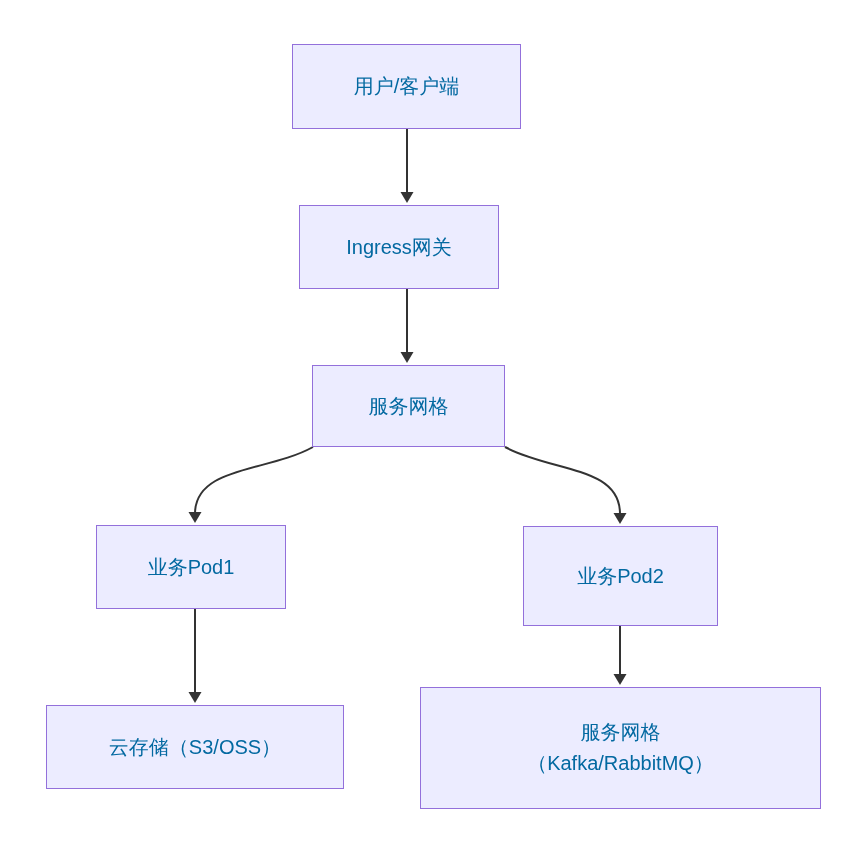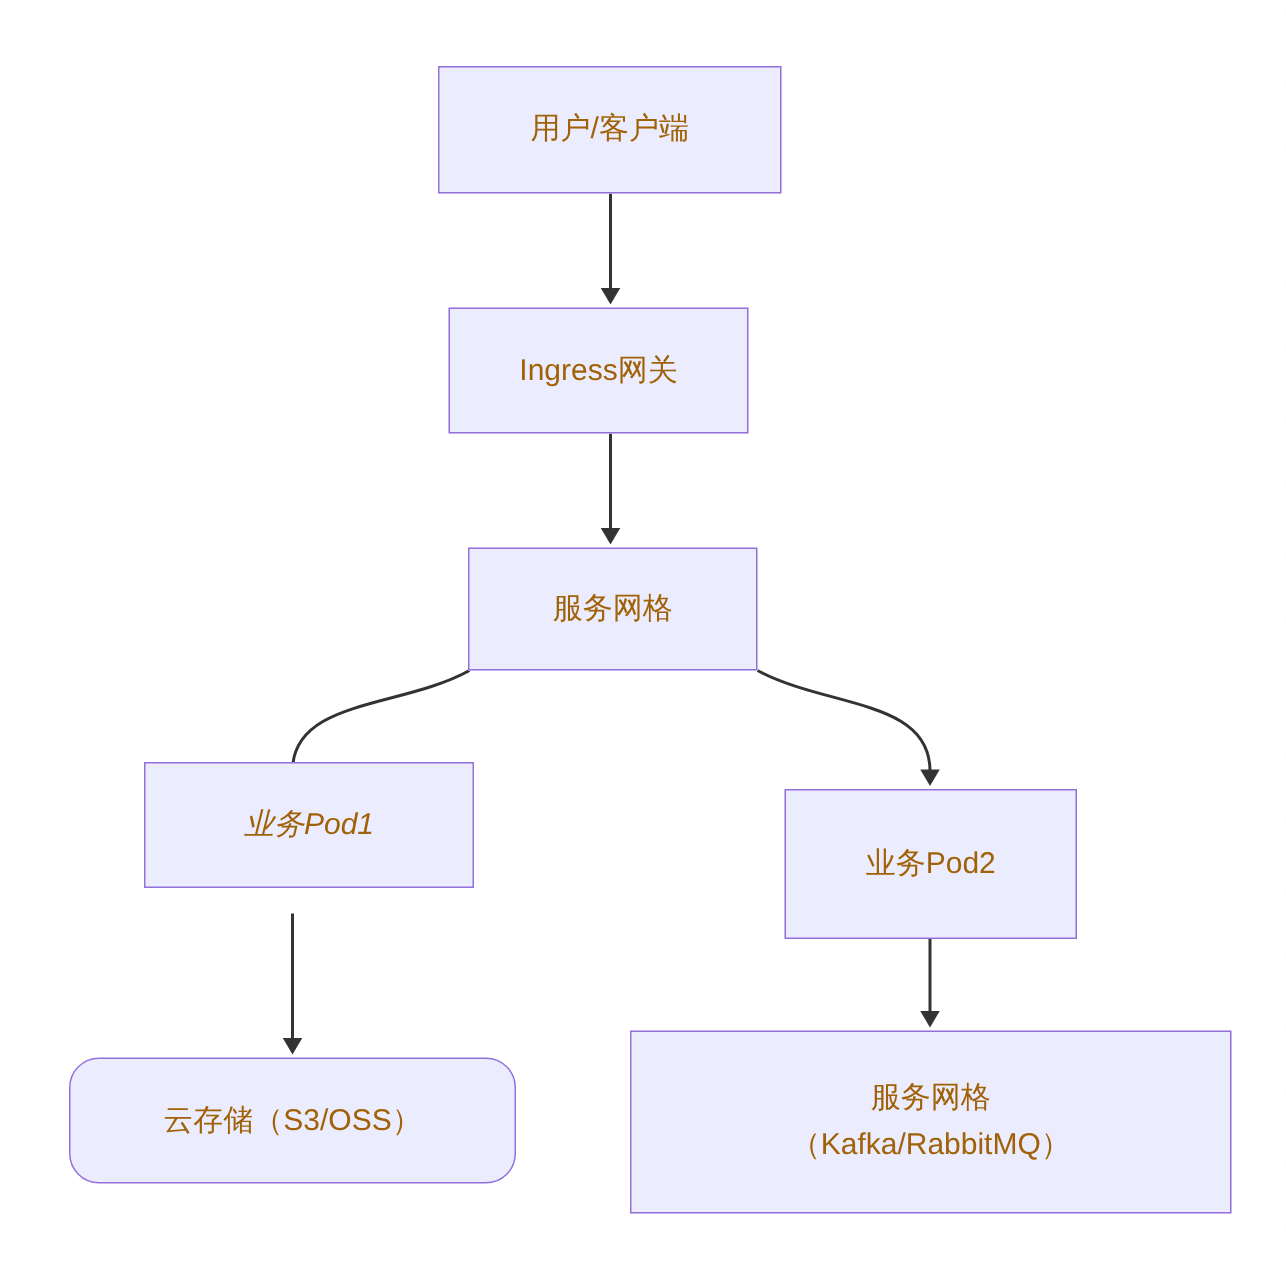"用户/客户端" .node { color: #a16207 -> #0369a1 }
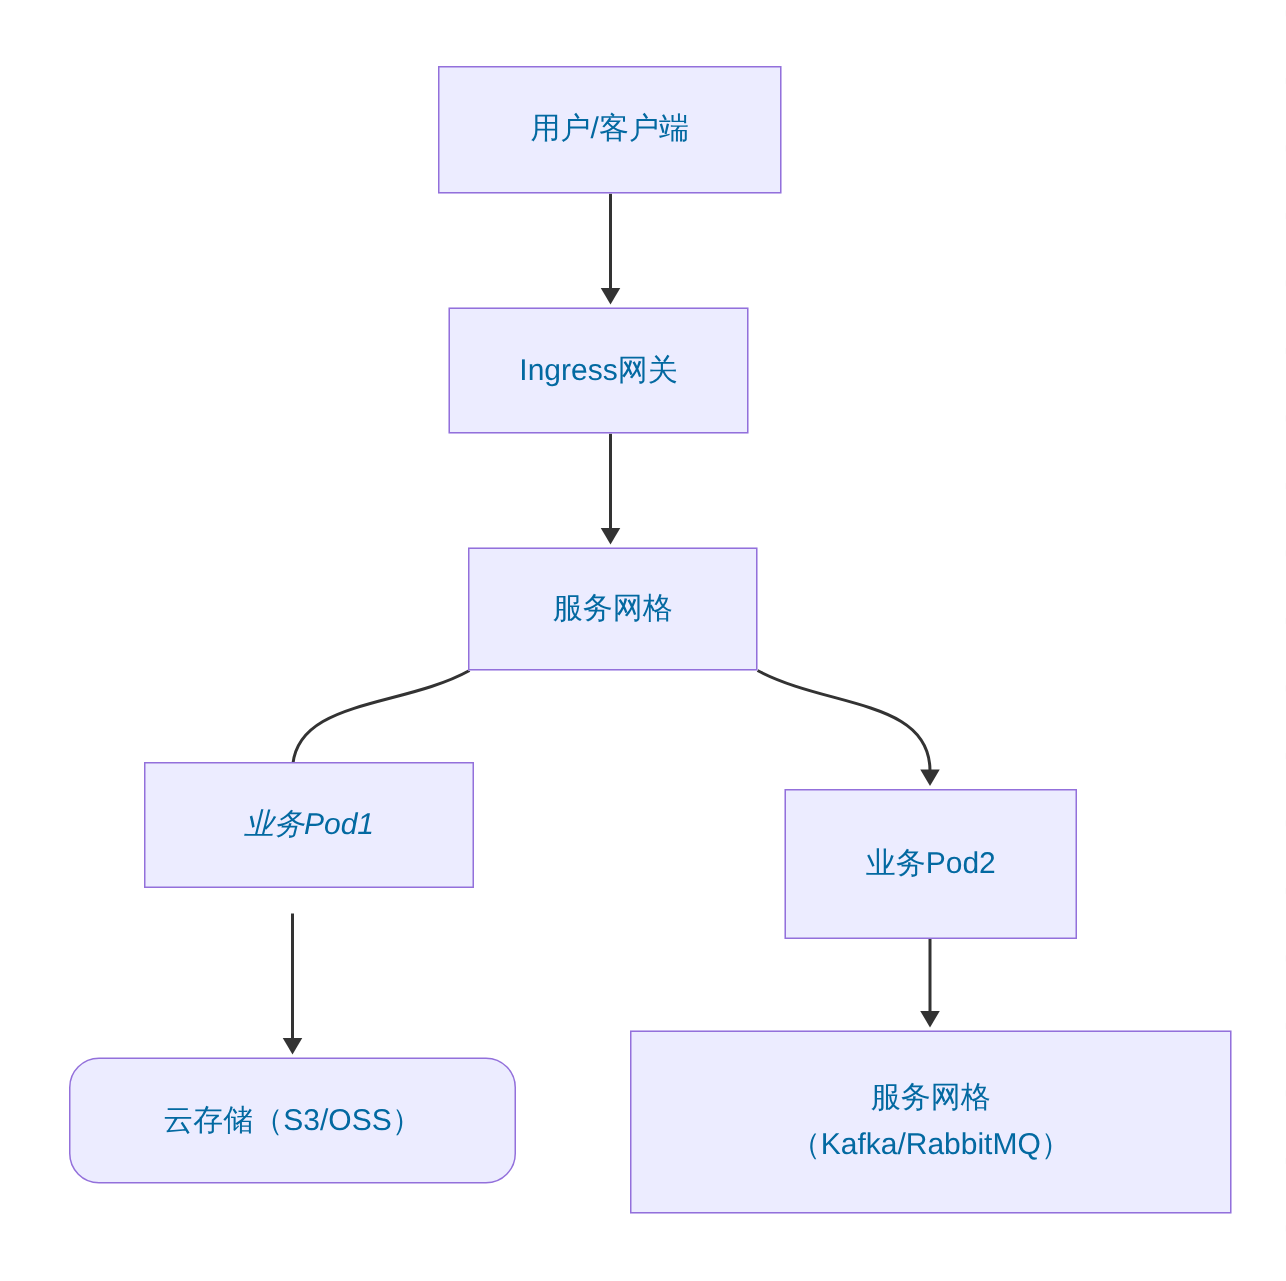"业务Pod1" .n-pod1 { font-style: italic -> none; top: 508px -> 525px; width: 220px -> 190px }
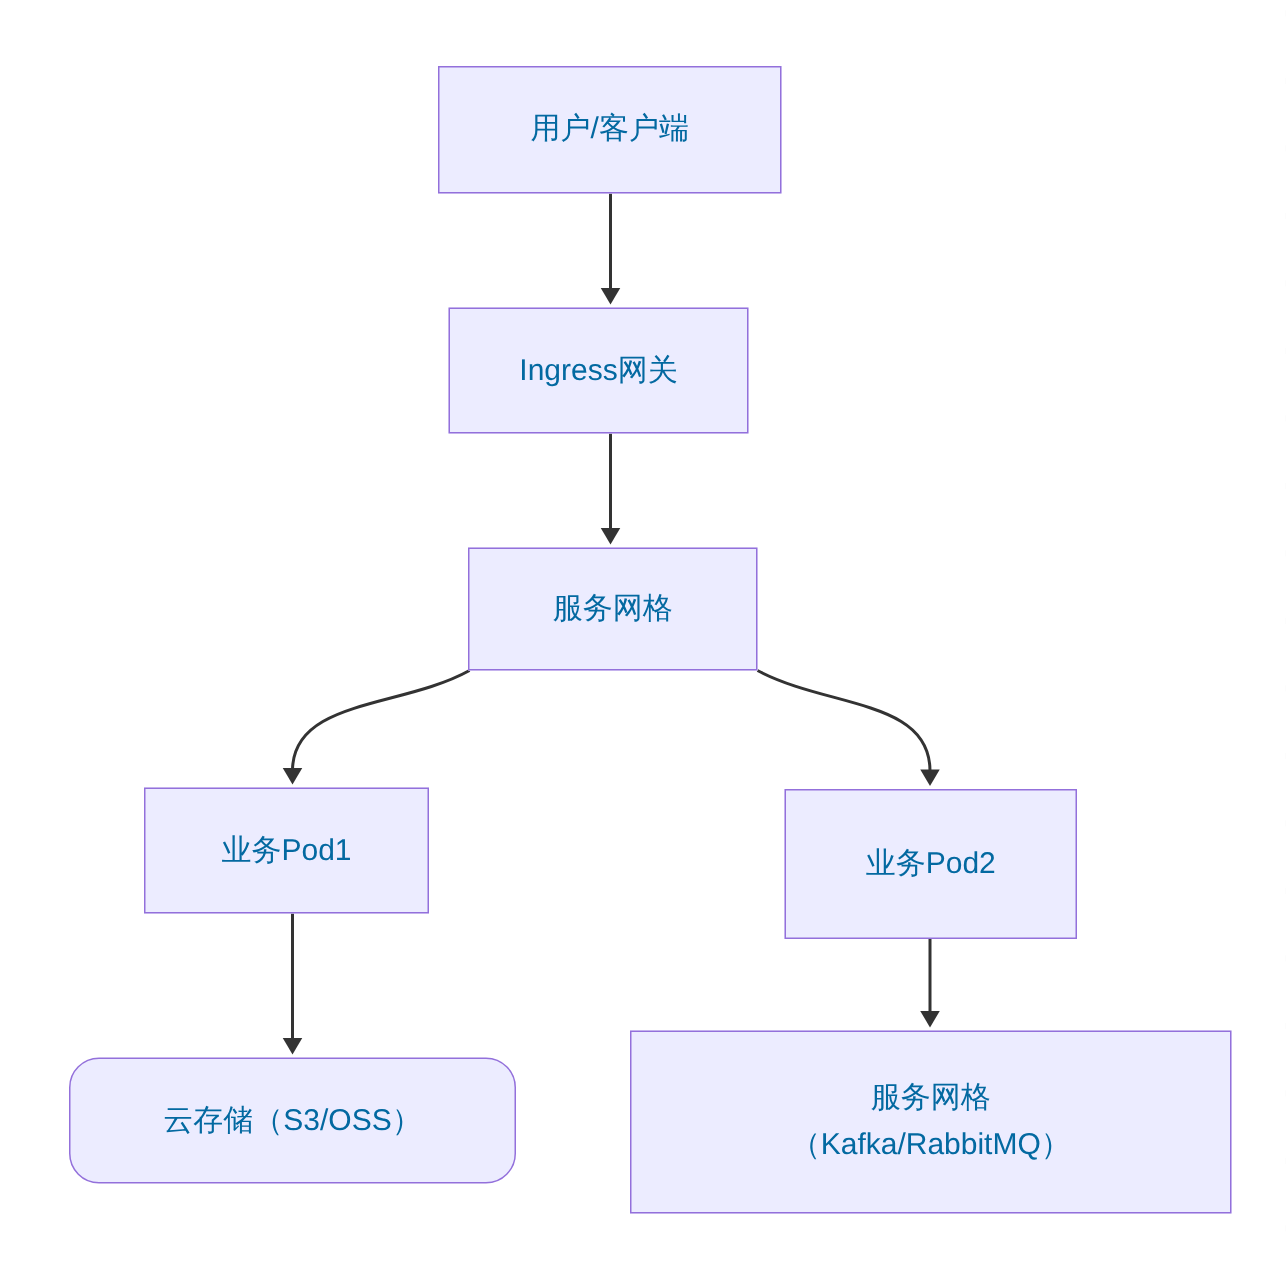"云存储（S3/OSS）" .n-storage { border-radius: 20px -> none }
